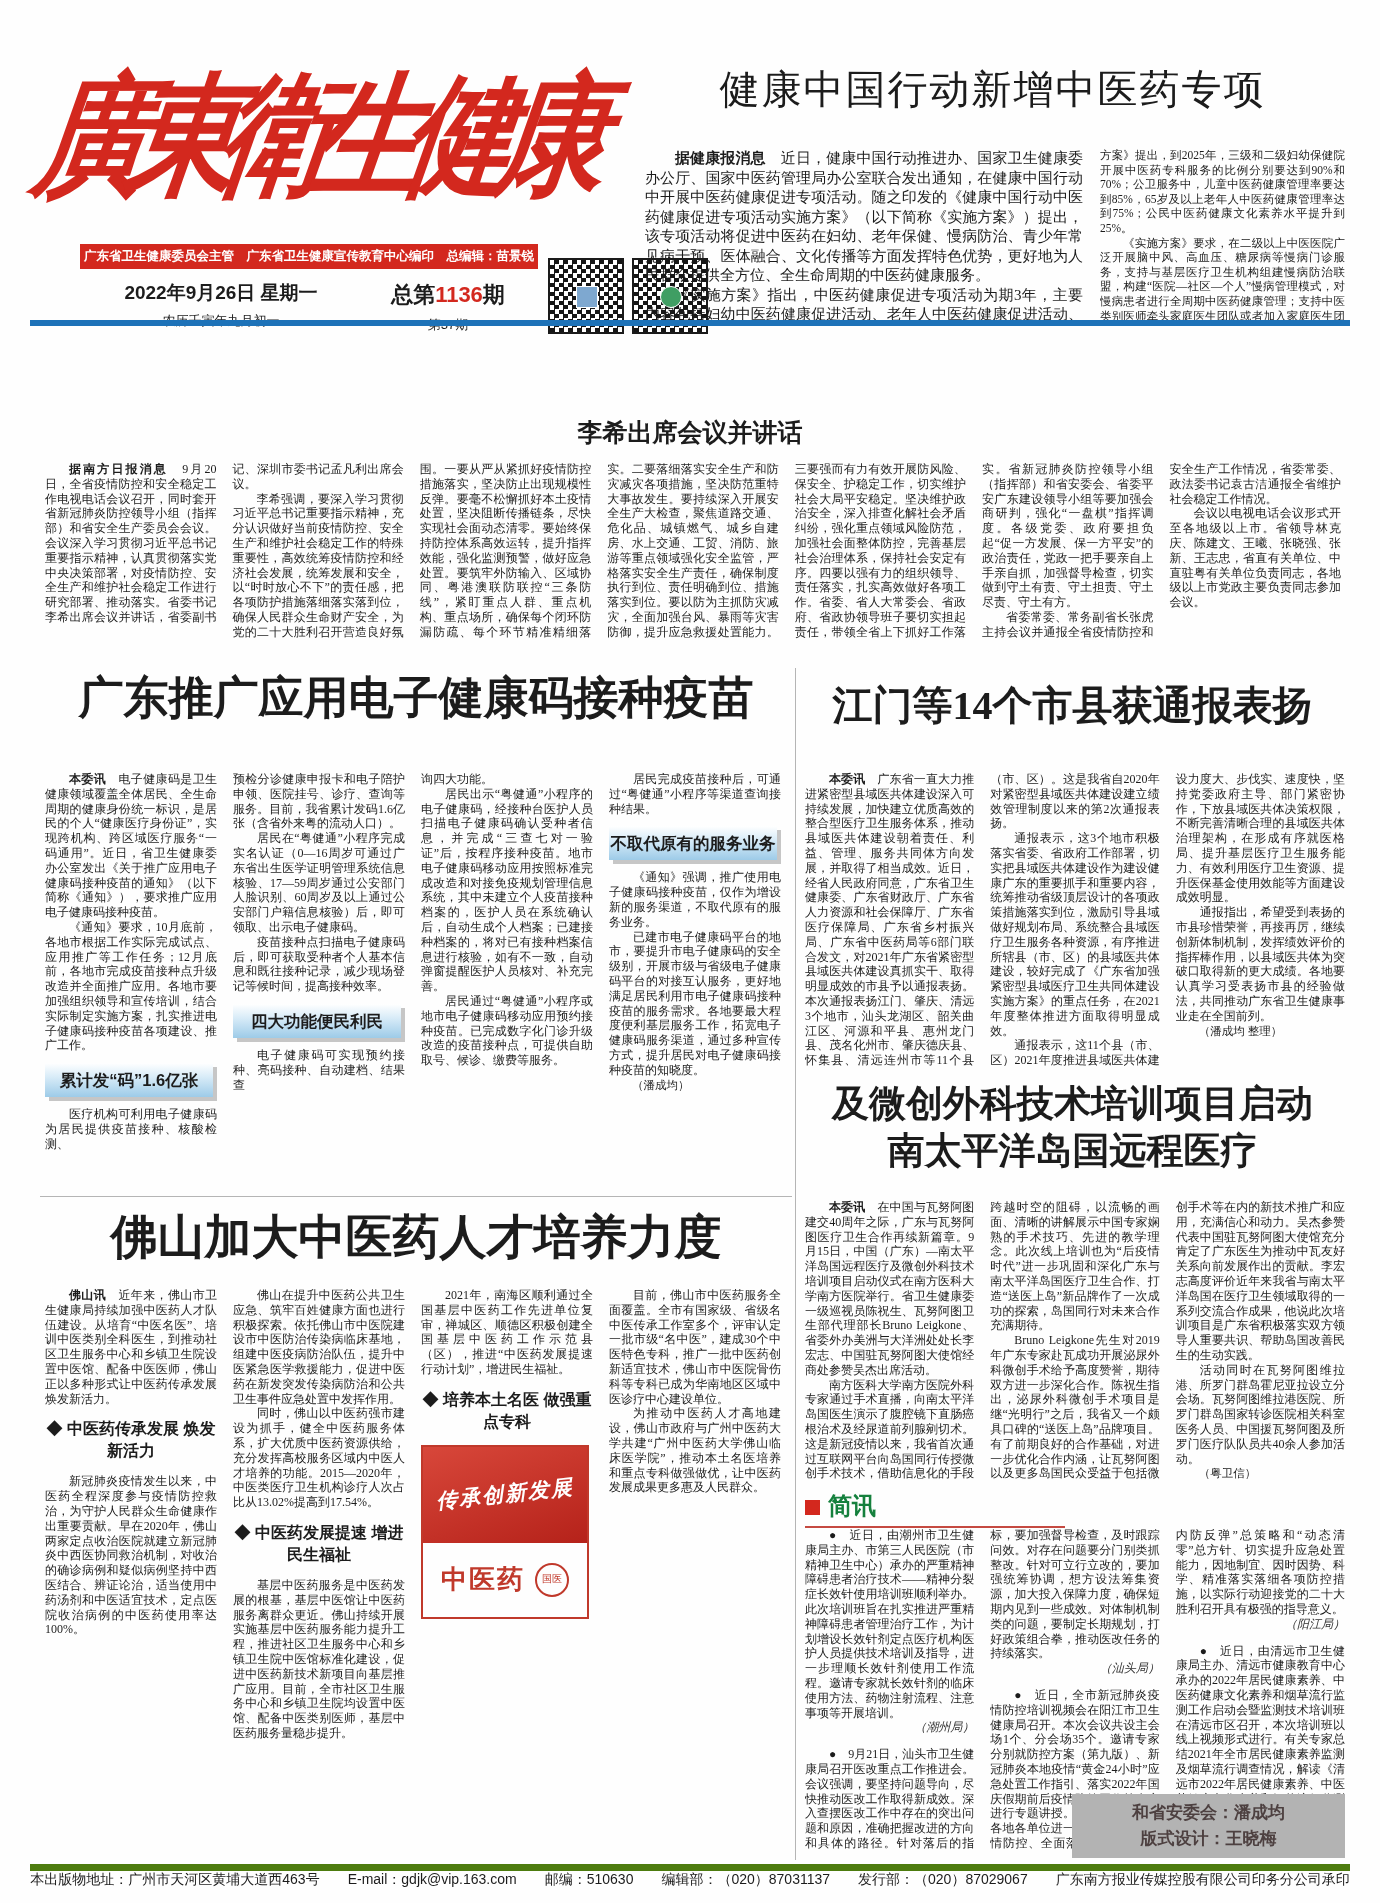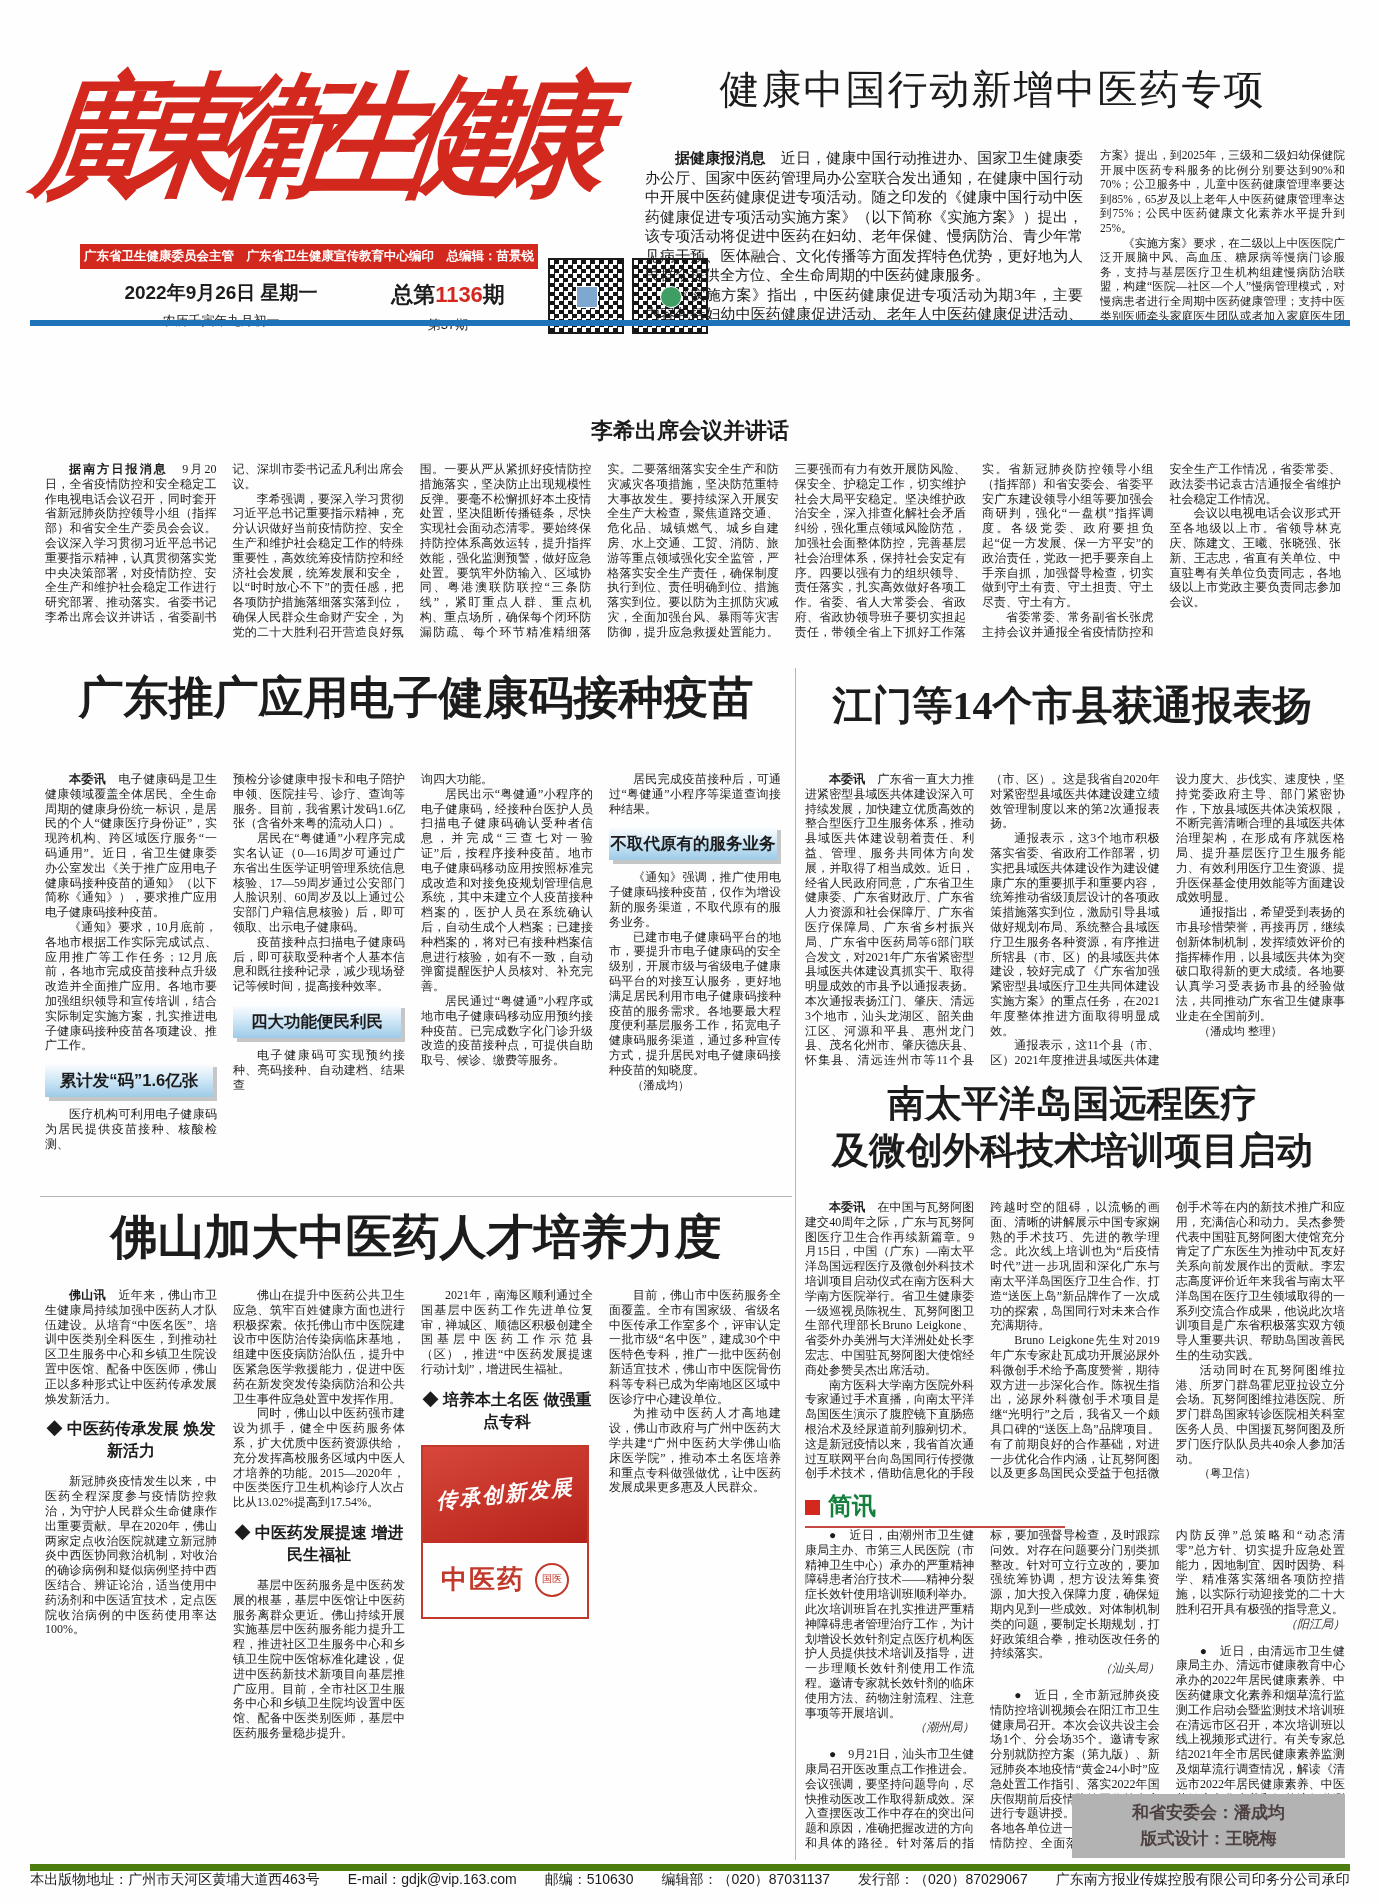"李希出席会议并讲话" .mainsub { font-size: 22px -> 25px }
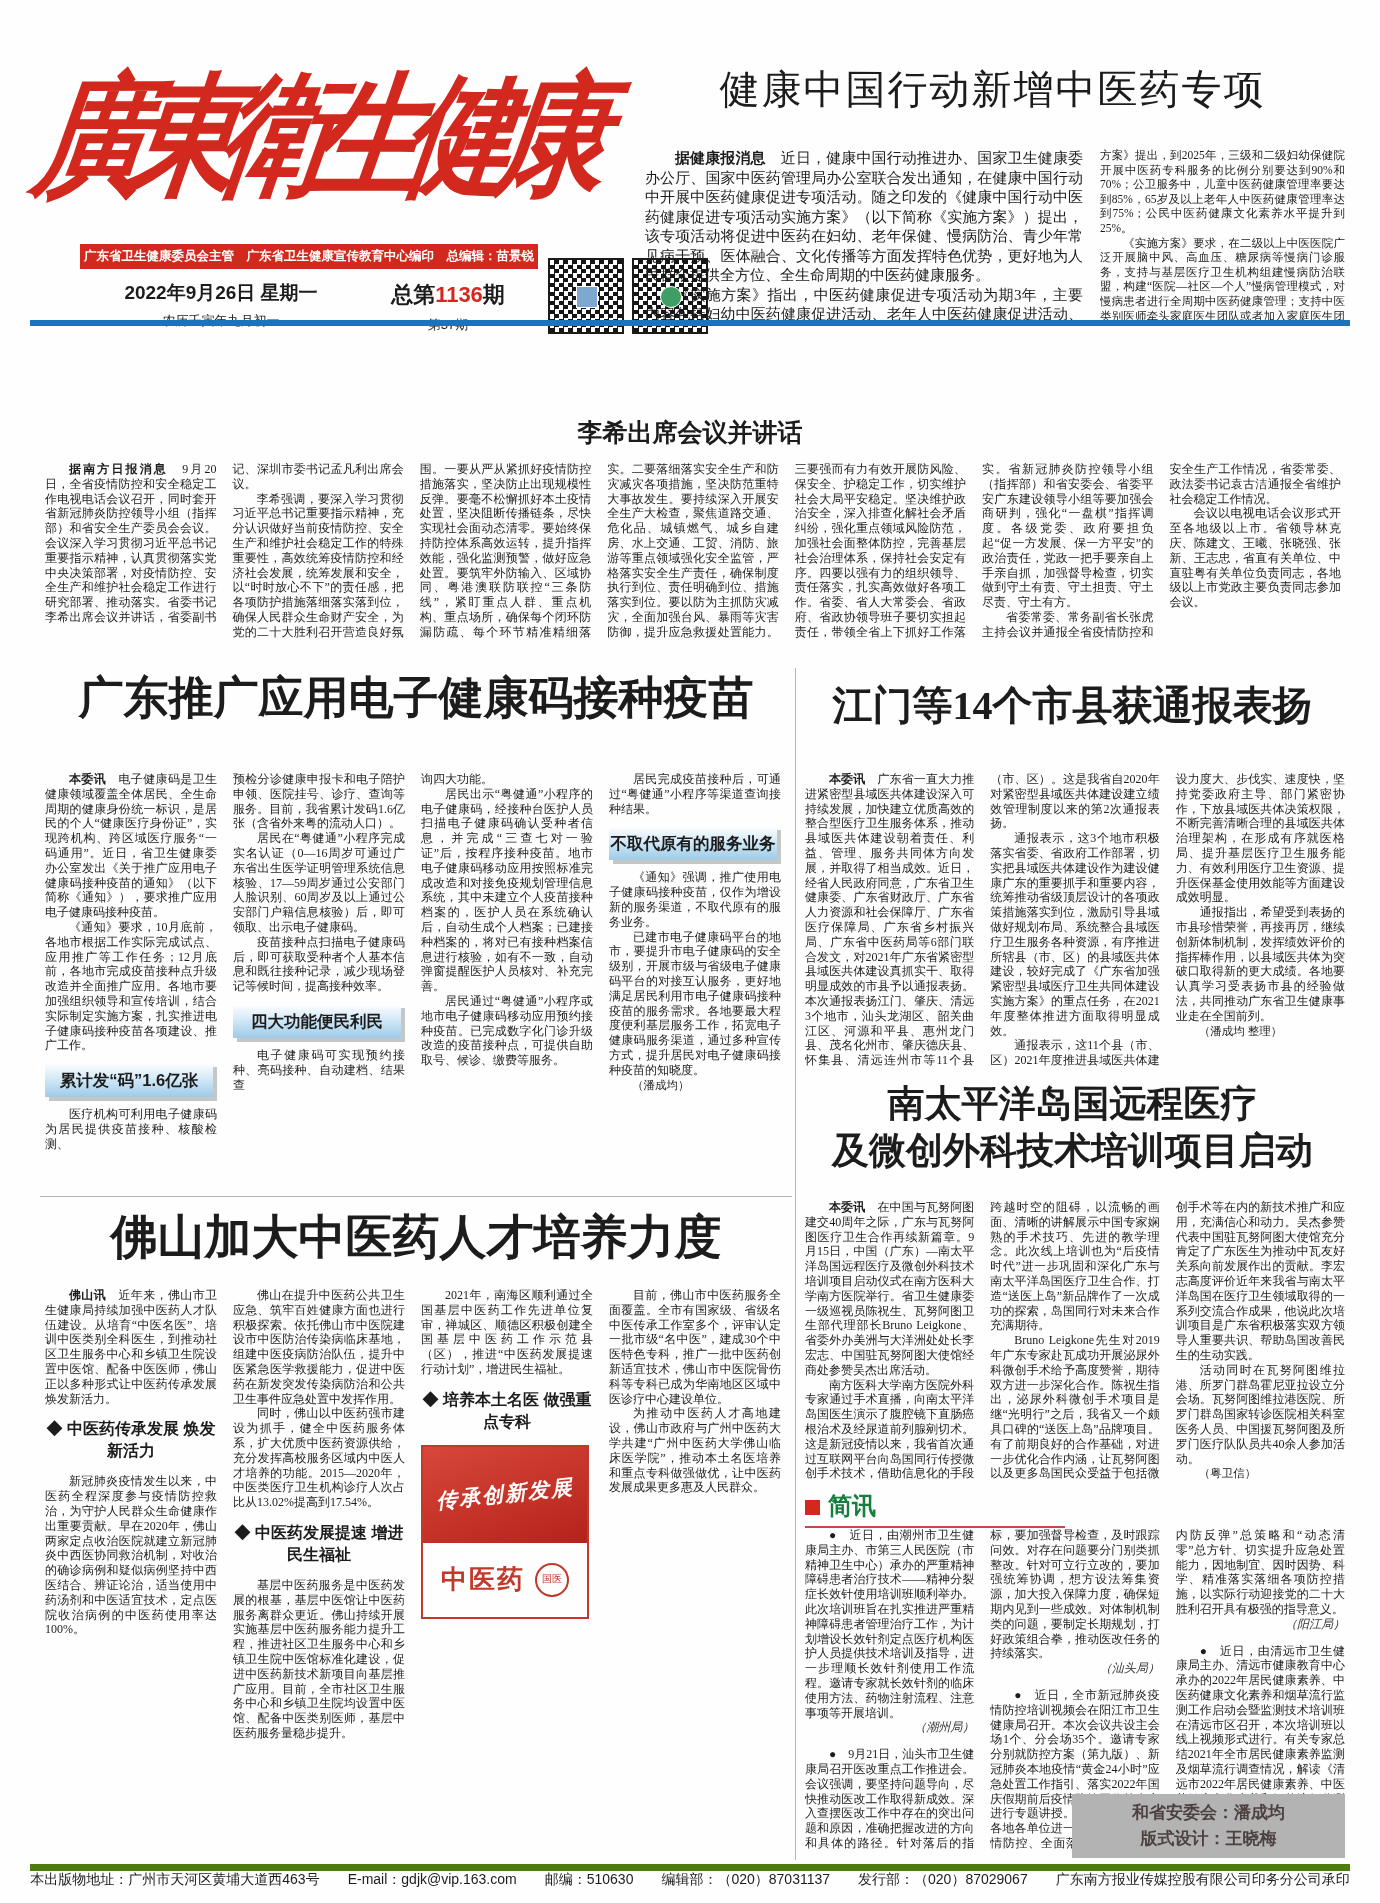"南太平洋岛国远程医疗" div { order: before "及微创外科技术培训项目启动" -> after "及微创外科技术培训项目启动" }
